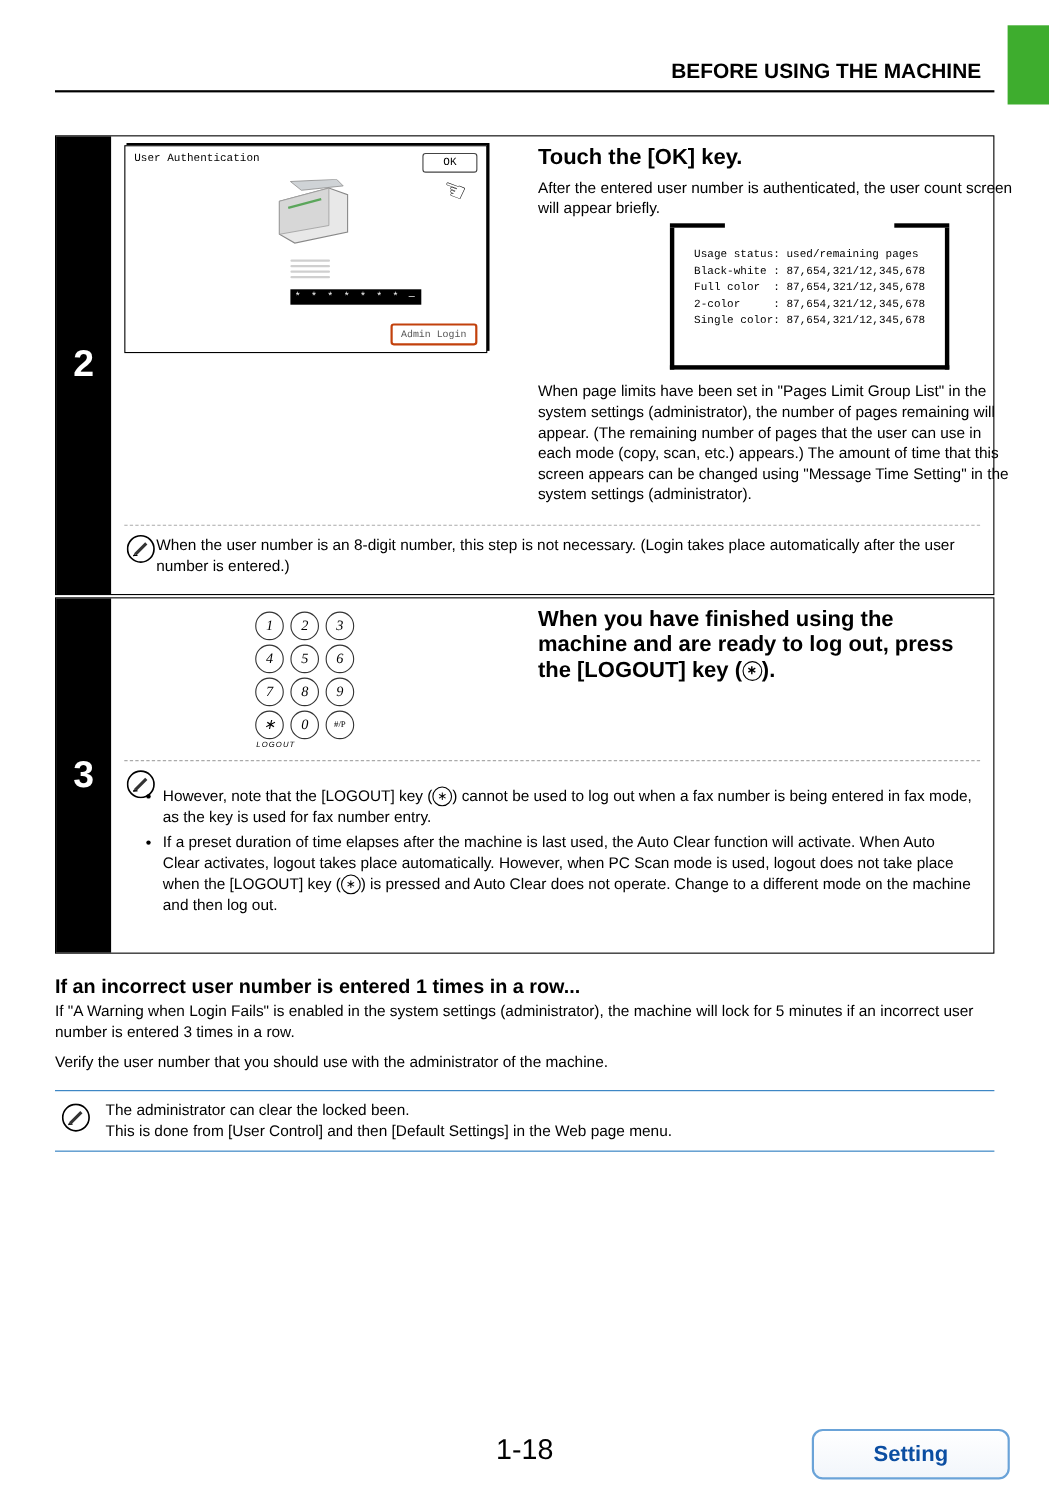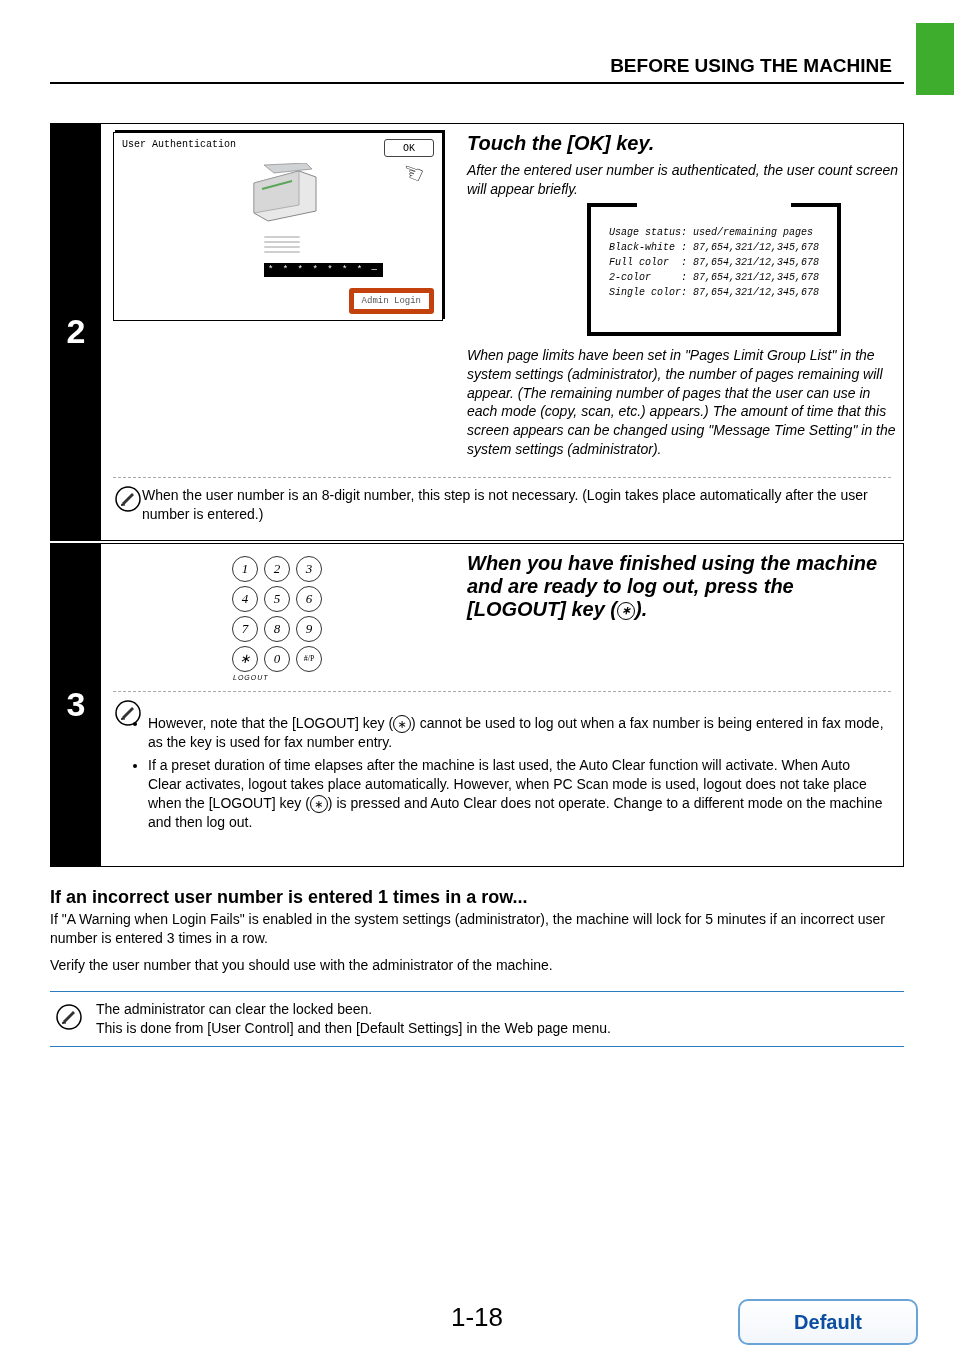"User Authentication" .step-top { gap: 24px -> 46px }
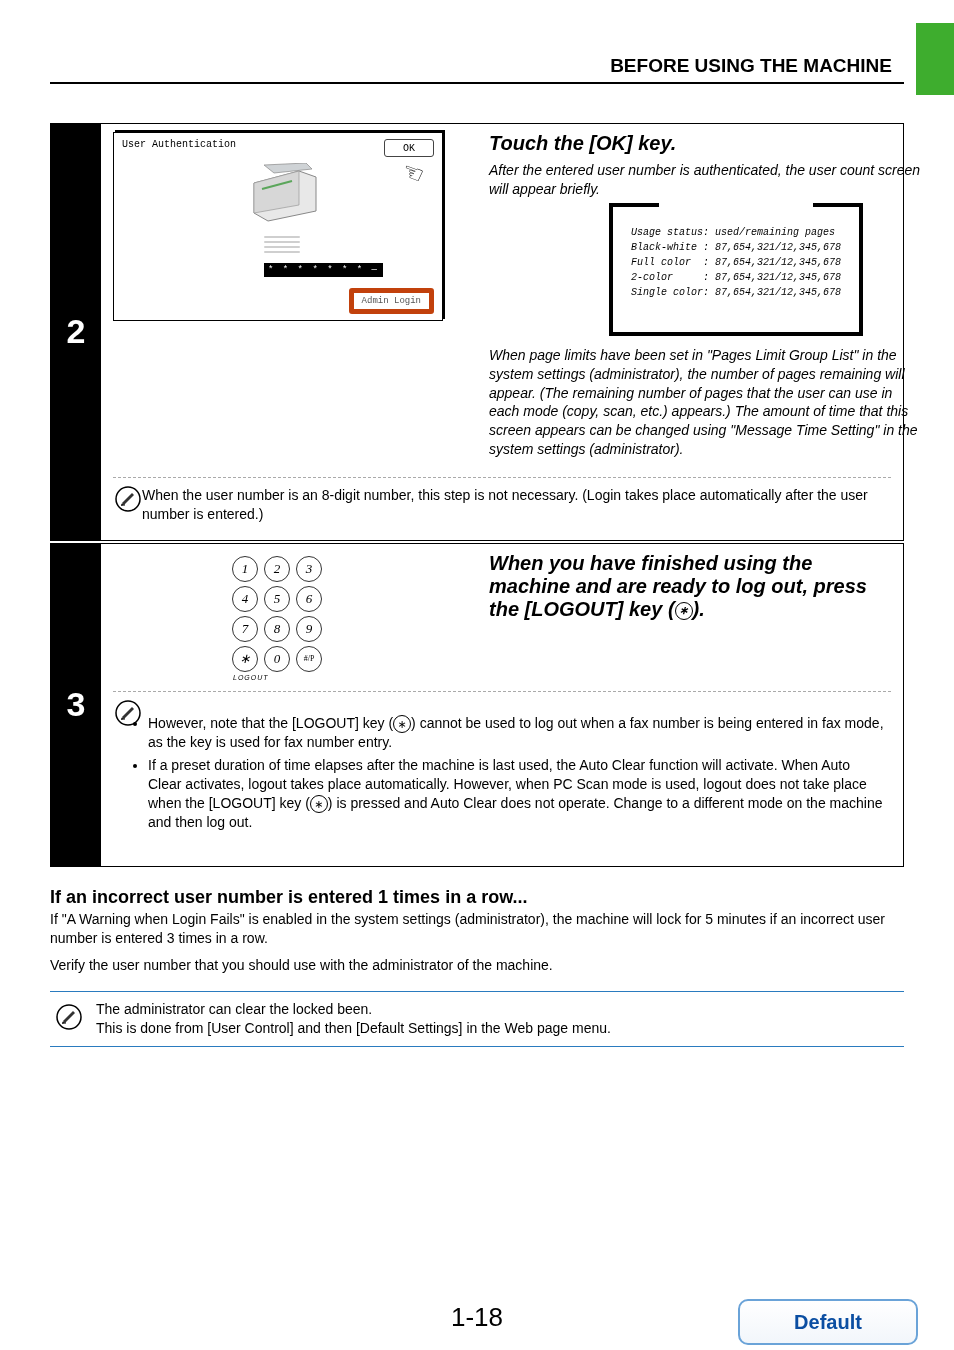"Touch the [OK] key." .right-col { font-style: italic -> none }
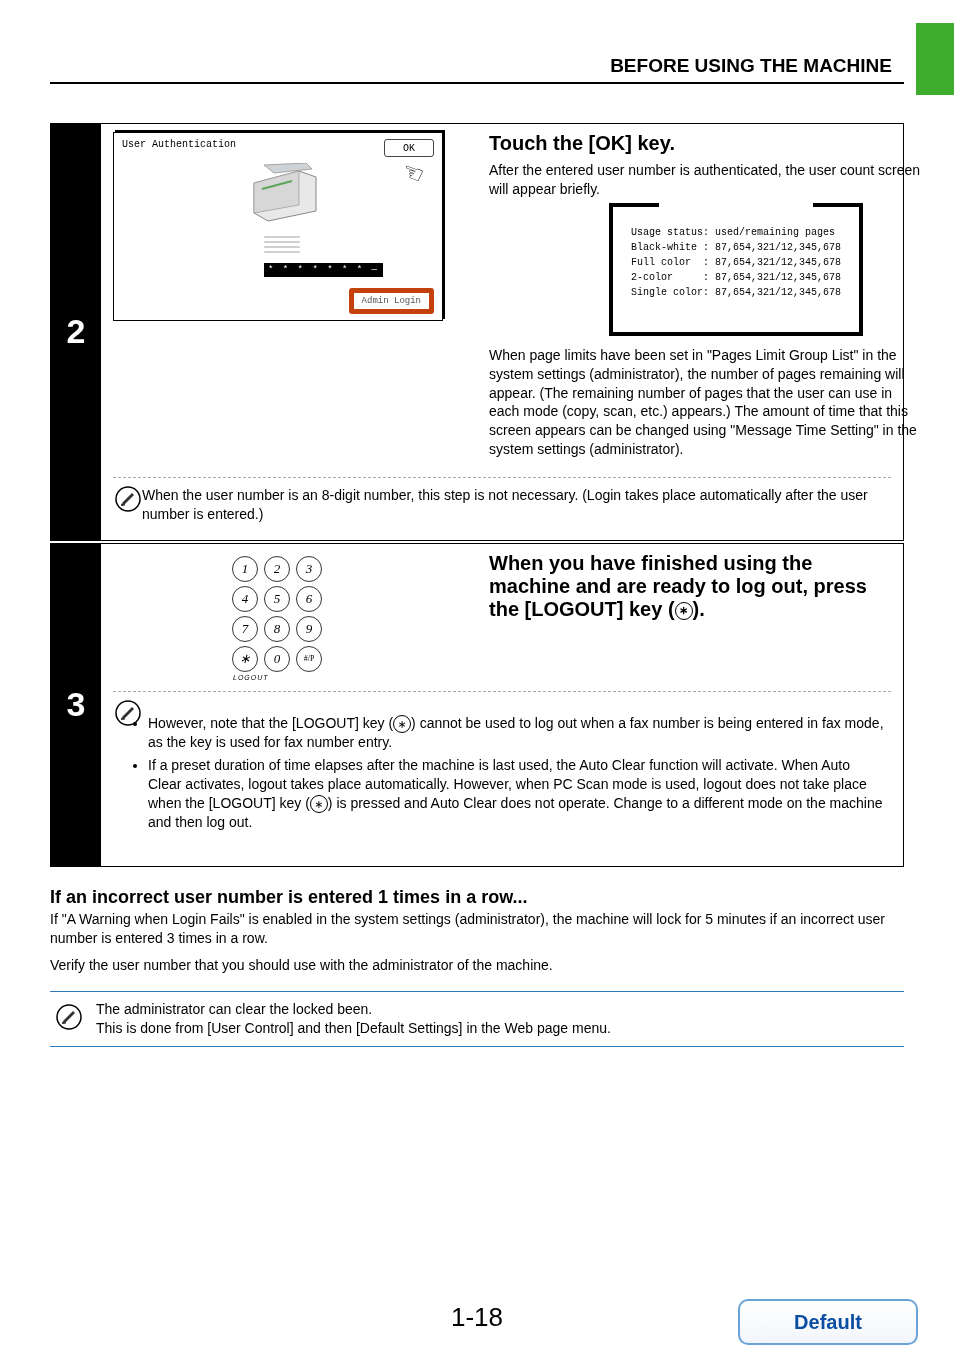"Admin Login" .admin-btn { border: 5px solid #c2410c -> 2px solid #c2410c }
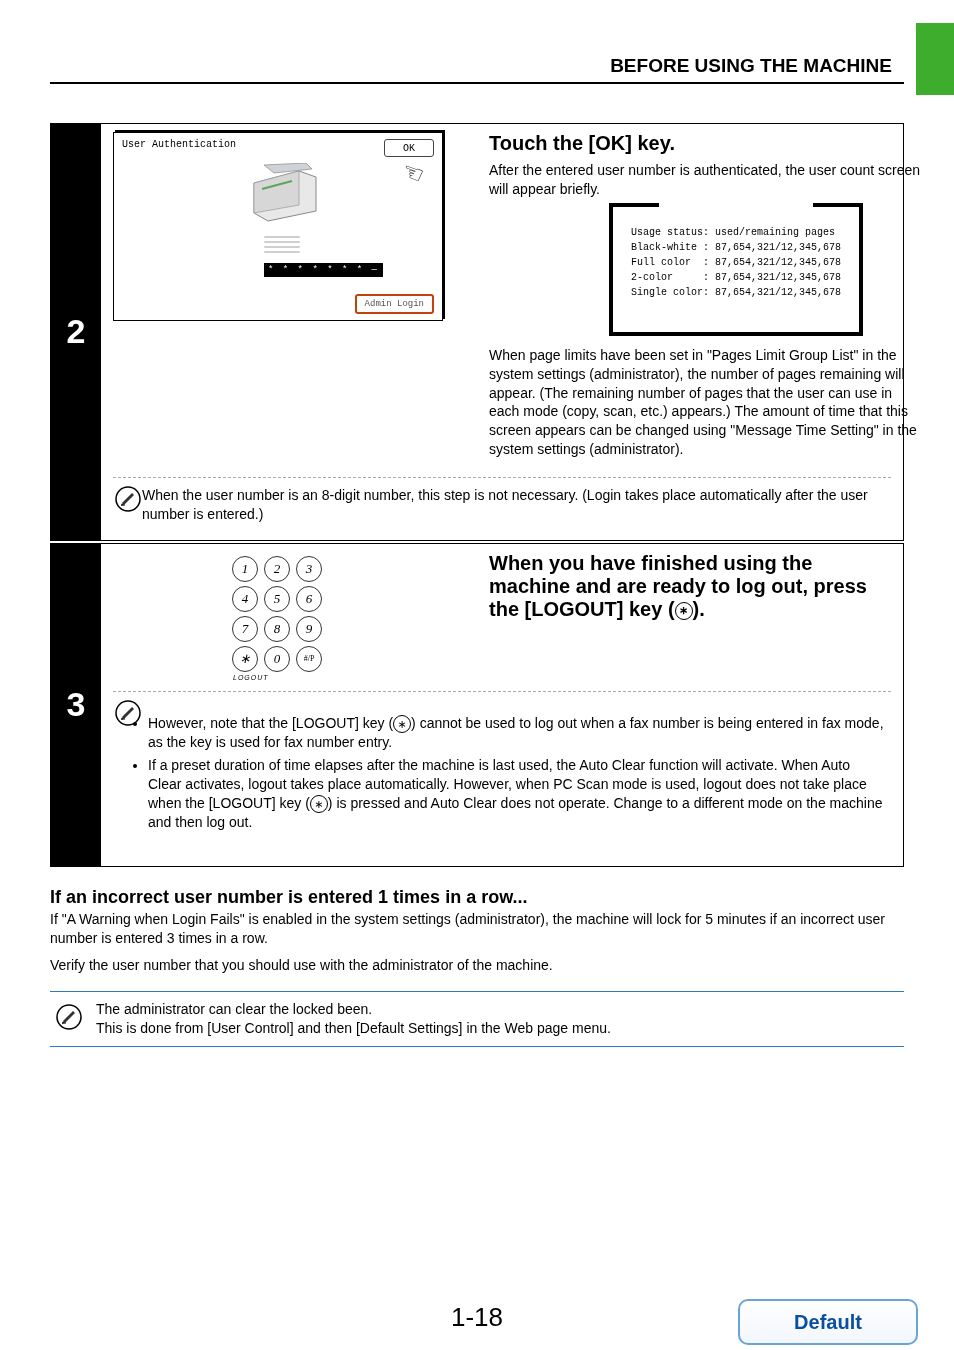"Default" div.contents-btn { text: Default -> Setting }
